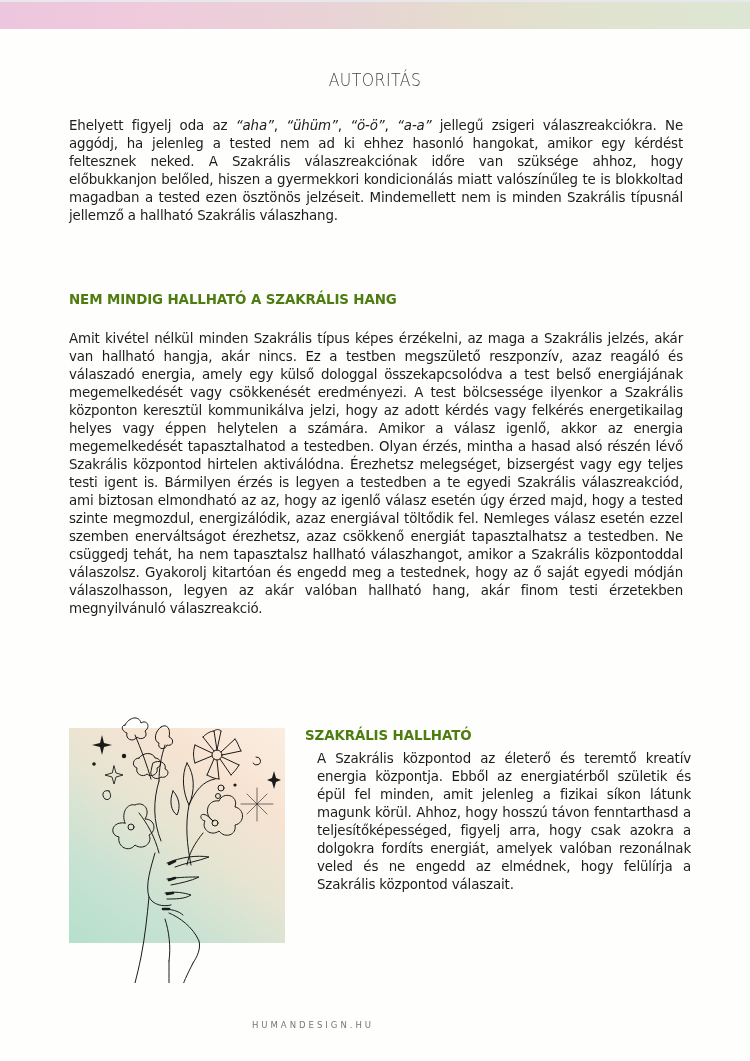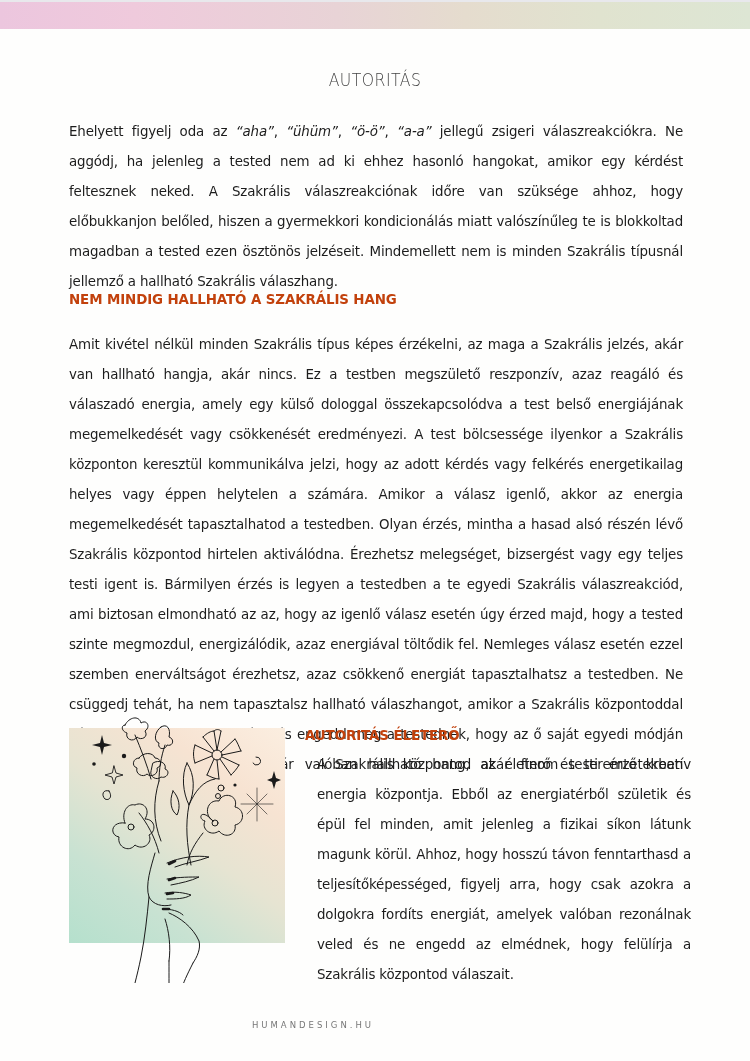"Ehelyett figyelj oda az “aha”," .para { line-height: 30px -> 18px }
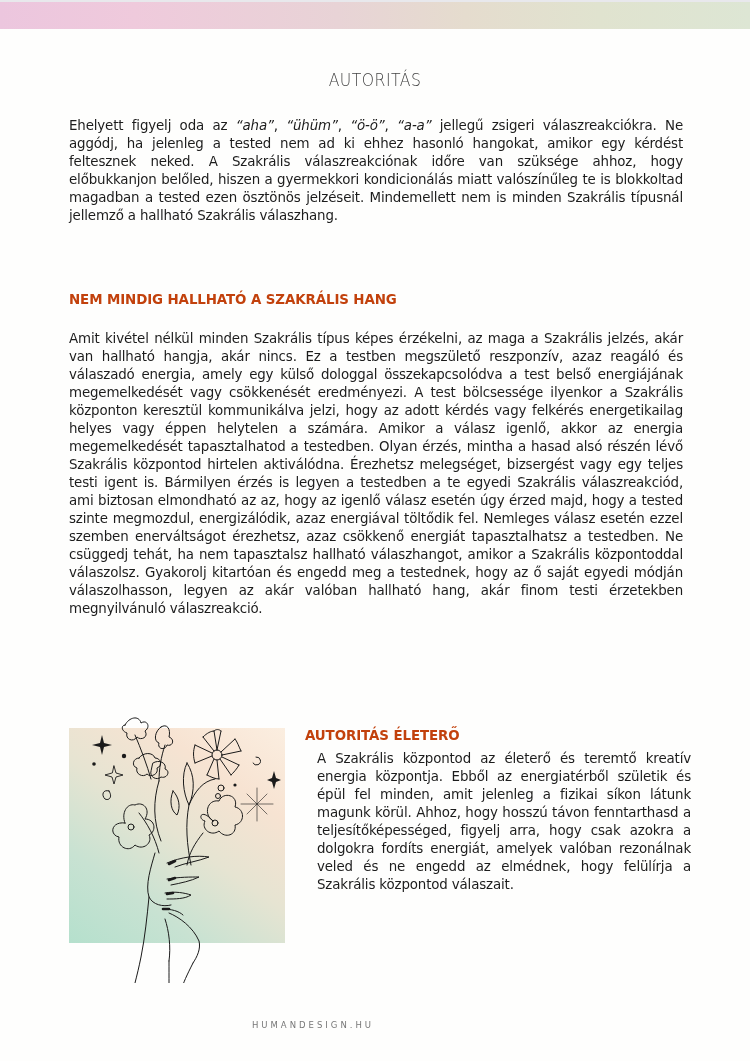"NEM MINDIG HALLHATÓ A SZAKRÁLIS" .heading { color: #c2410c -> #4d7c0f }
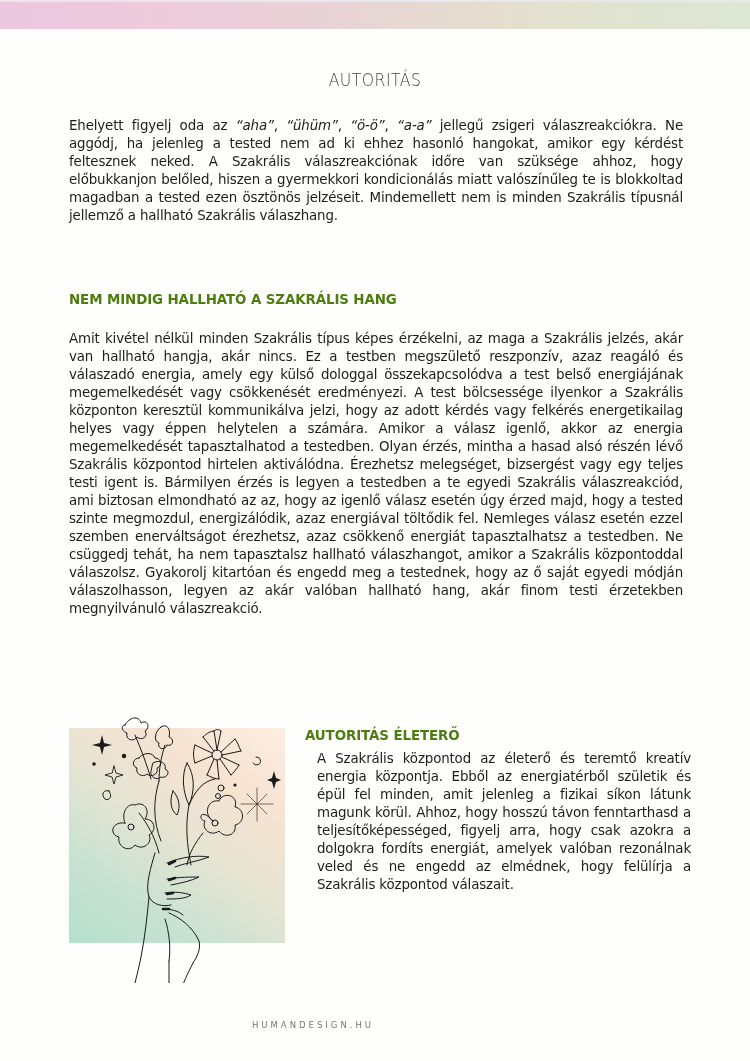"AUTORITÁS ÉLETERŐ" div.heading { text: AUTORITÁS ÉLETERŐ -> SZAKRÁLIS HALLHATÓ }
